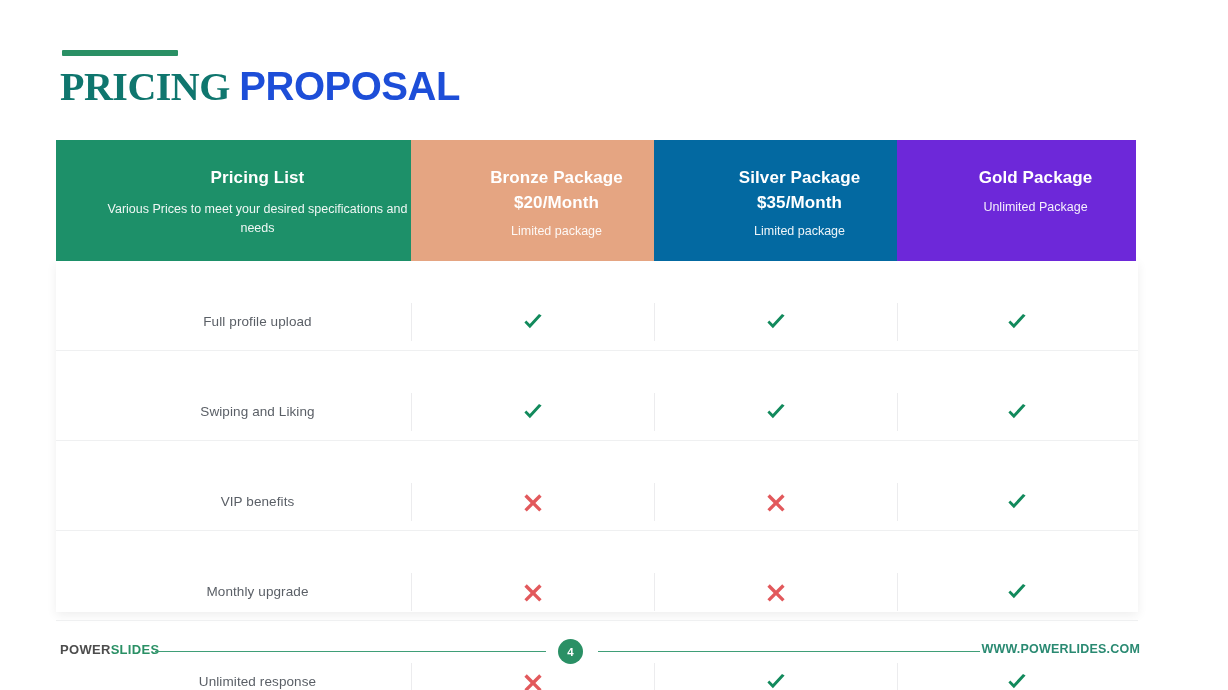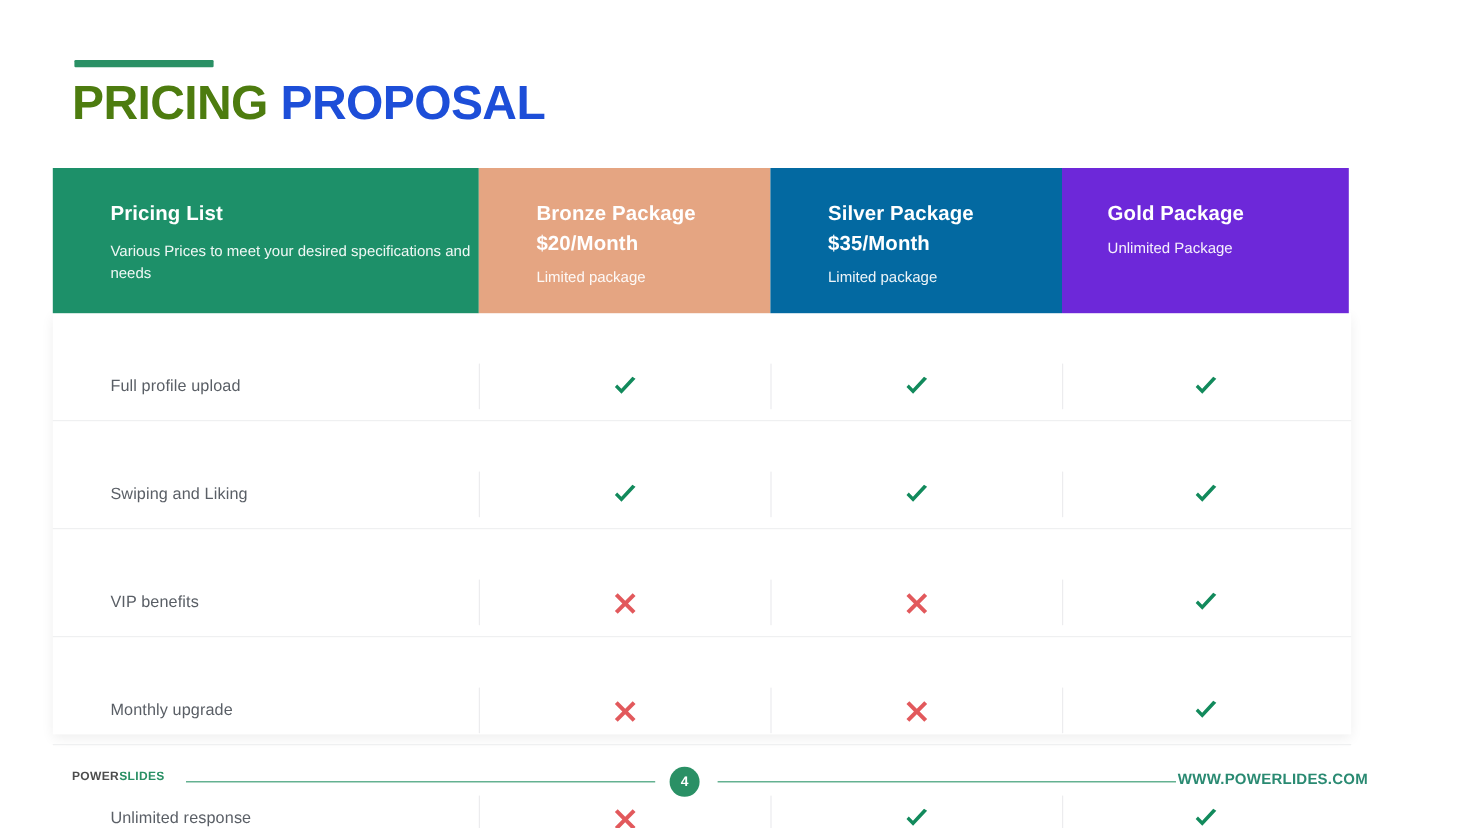"PRICING" .page-title .t-dark { color: #4d7c0f -> #0f766e; font-family: none -> Liberation Serif, serif }
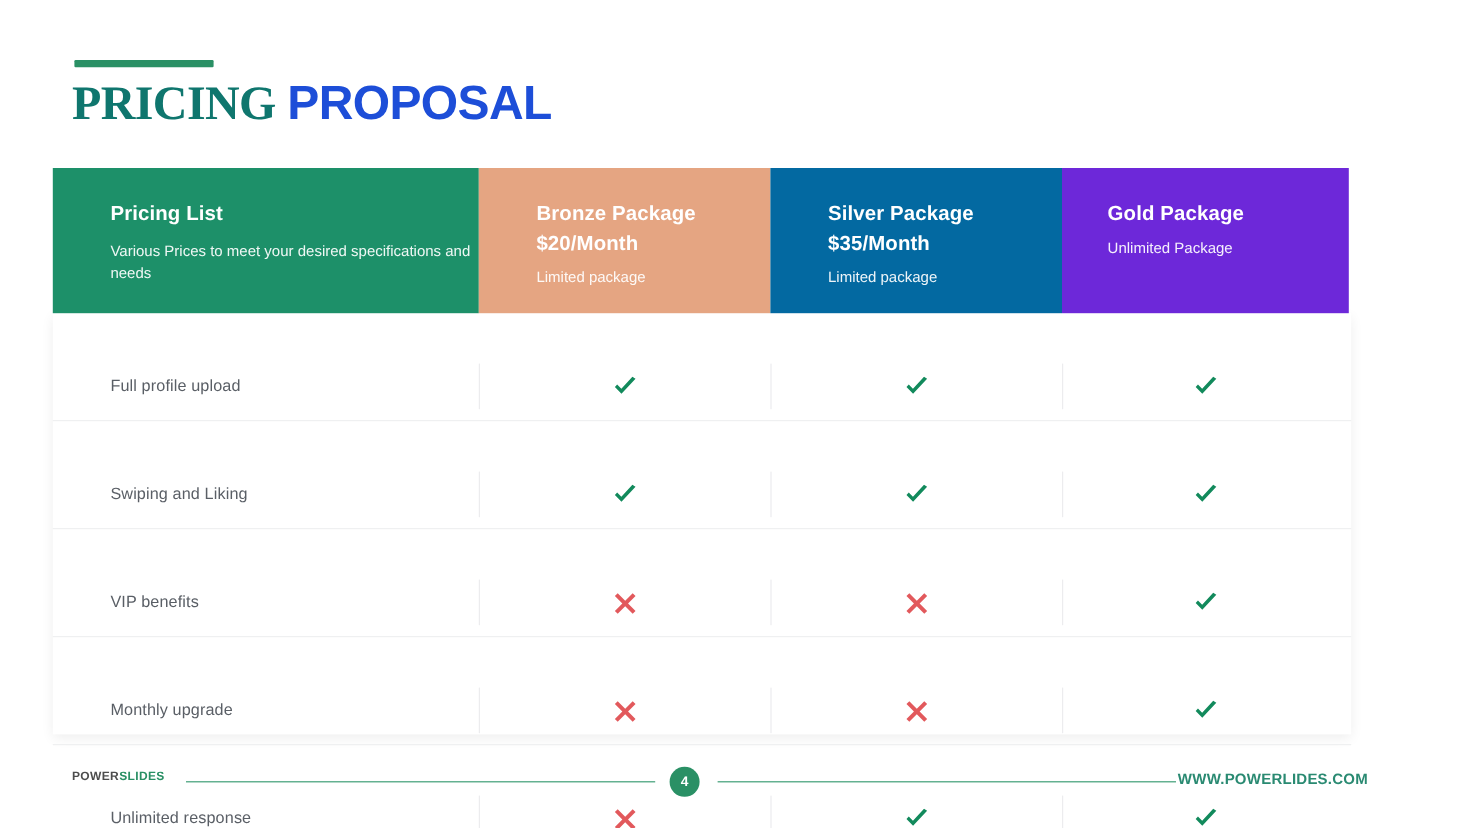"Pricing List" .table { left: 44px -> 56px; text-align: none -> center }
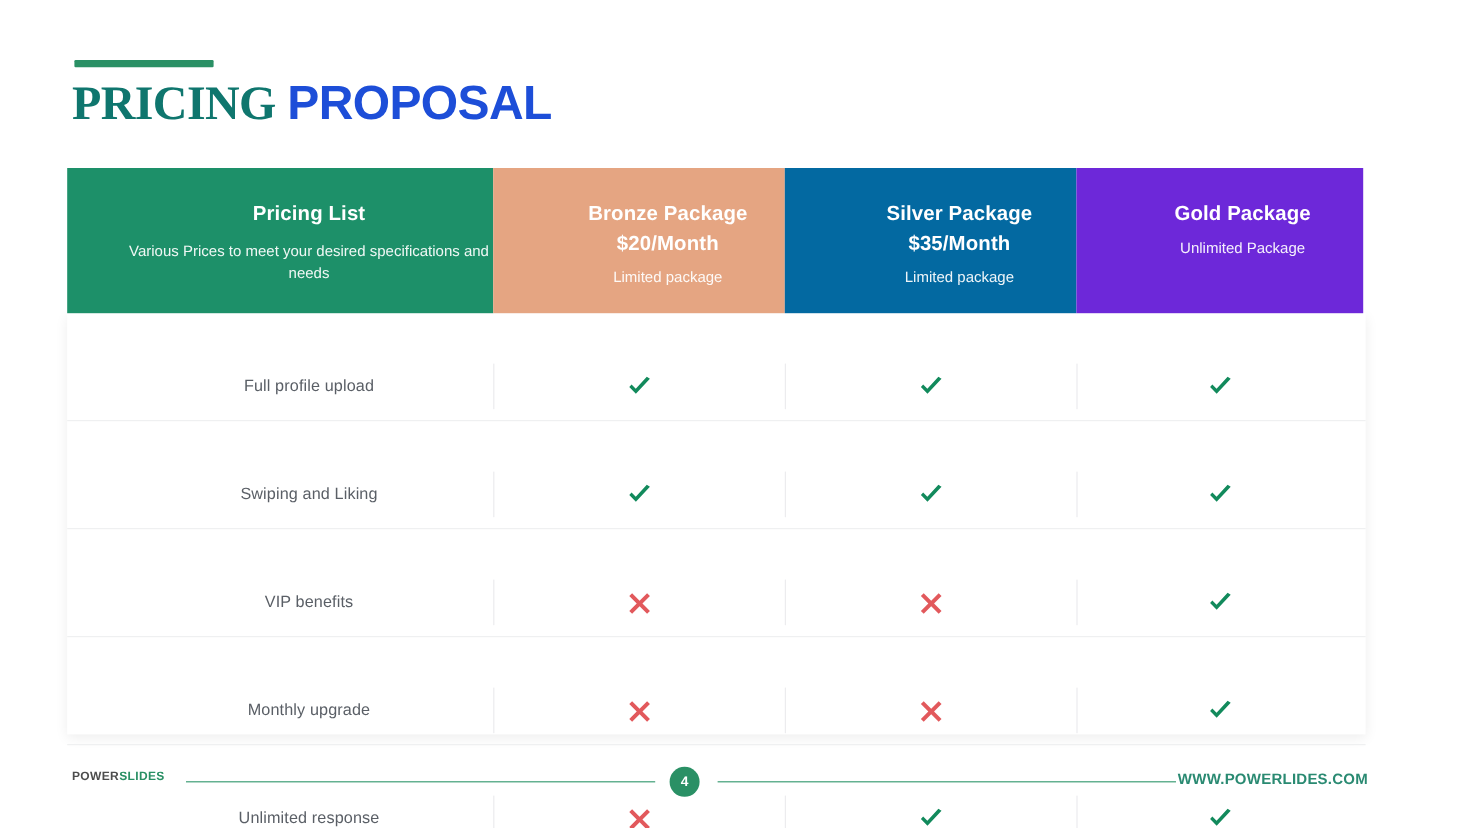"POWERSLIDES" .brand { font-size: 10px -> 13px }
